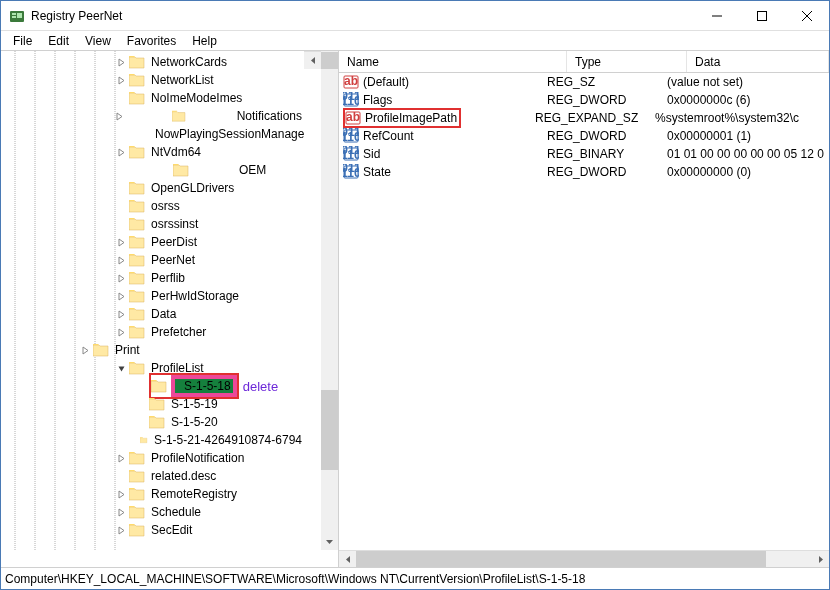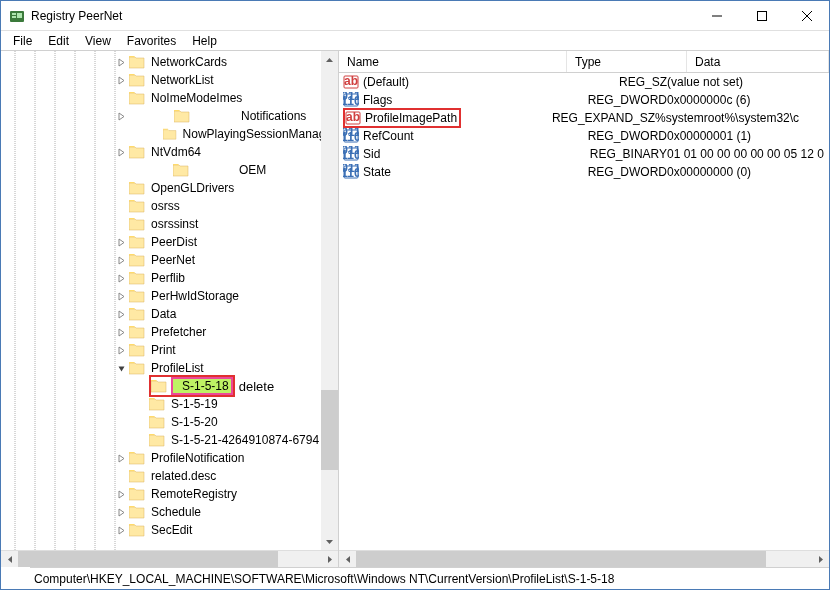"NetworkCards" .left-pane { flex-direction: column -> row }
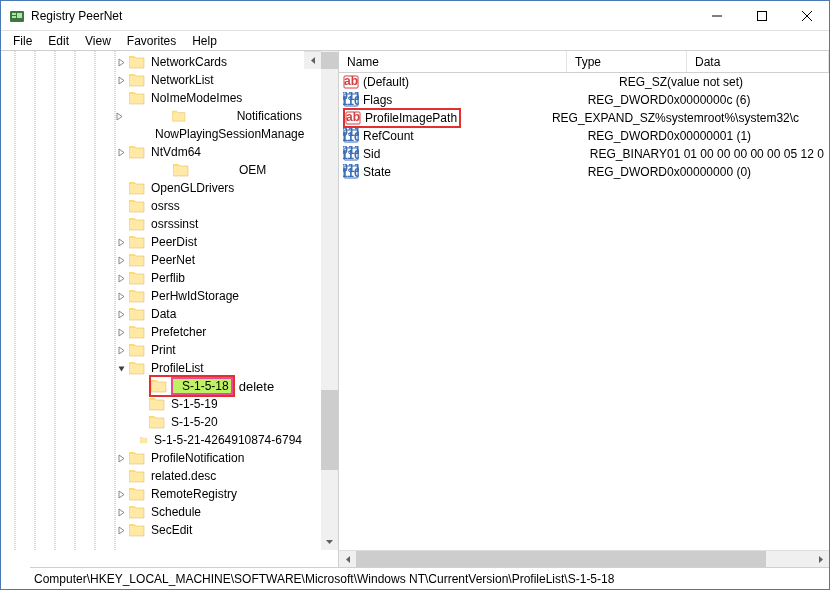"REG_SZ" .list-type { text-align: right -> none }
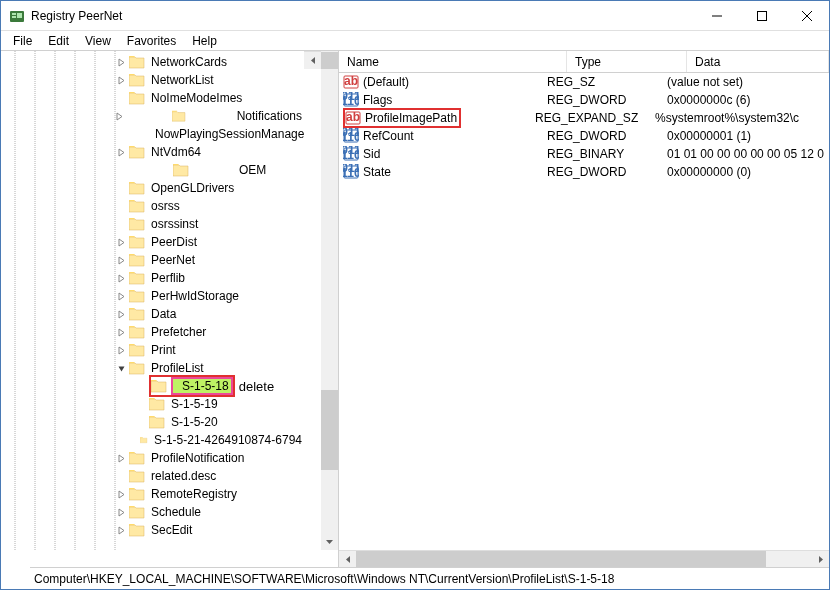"Print" div.tree-row { padding-left: 112px -> 76px }
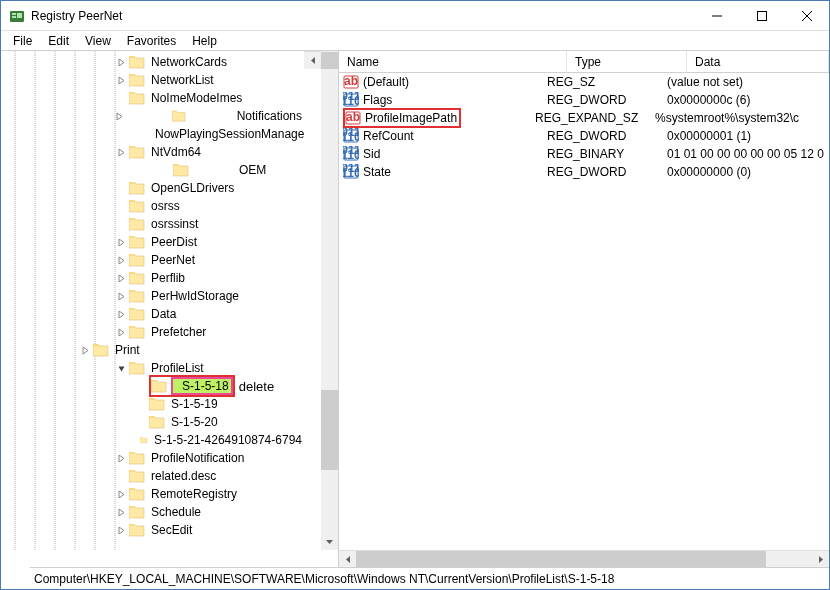"S-1-5-18" .tree-label.selected { background: #bef264 -> #15803d; border: 2px solid #ec4899 -> 4px solid #ec4899 }
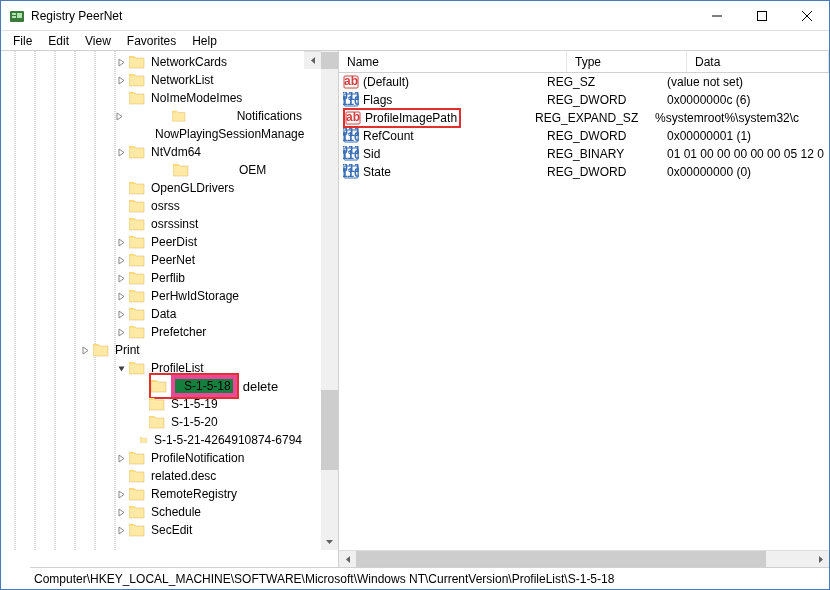"delete" .annotation-text { color: #000000 -> #6d28d9 }
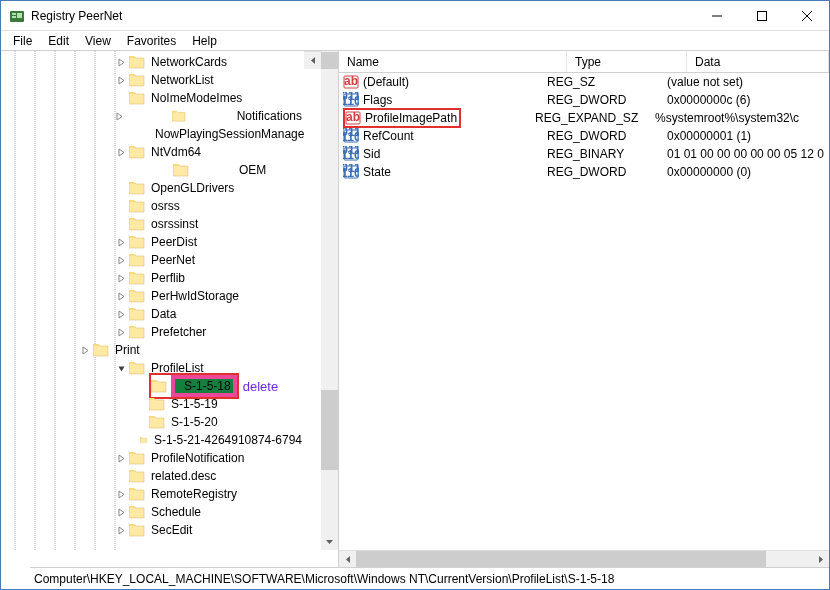"Computer\HKEY_LOCAL_MACHINE\SOFTWARE\Mic" .statusbar { margin-left: 29px -> none }
